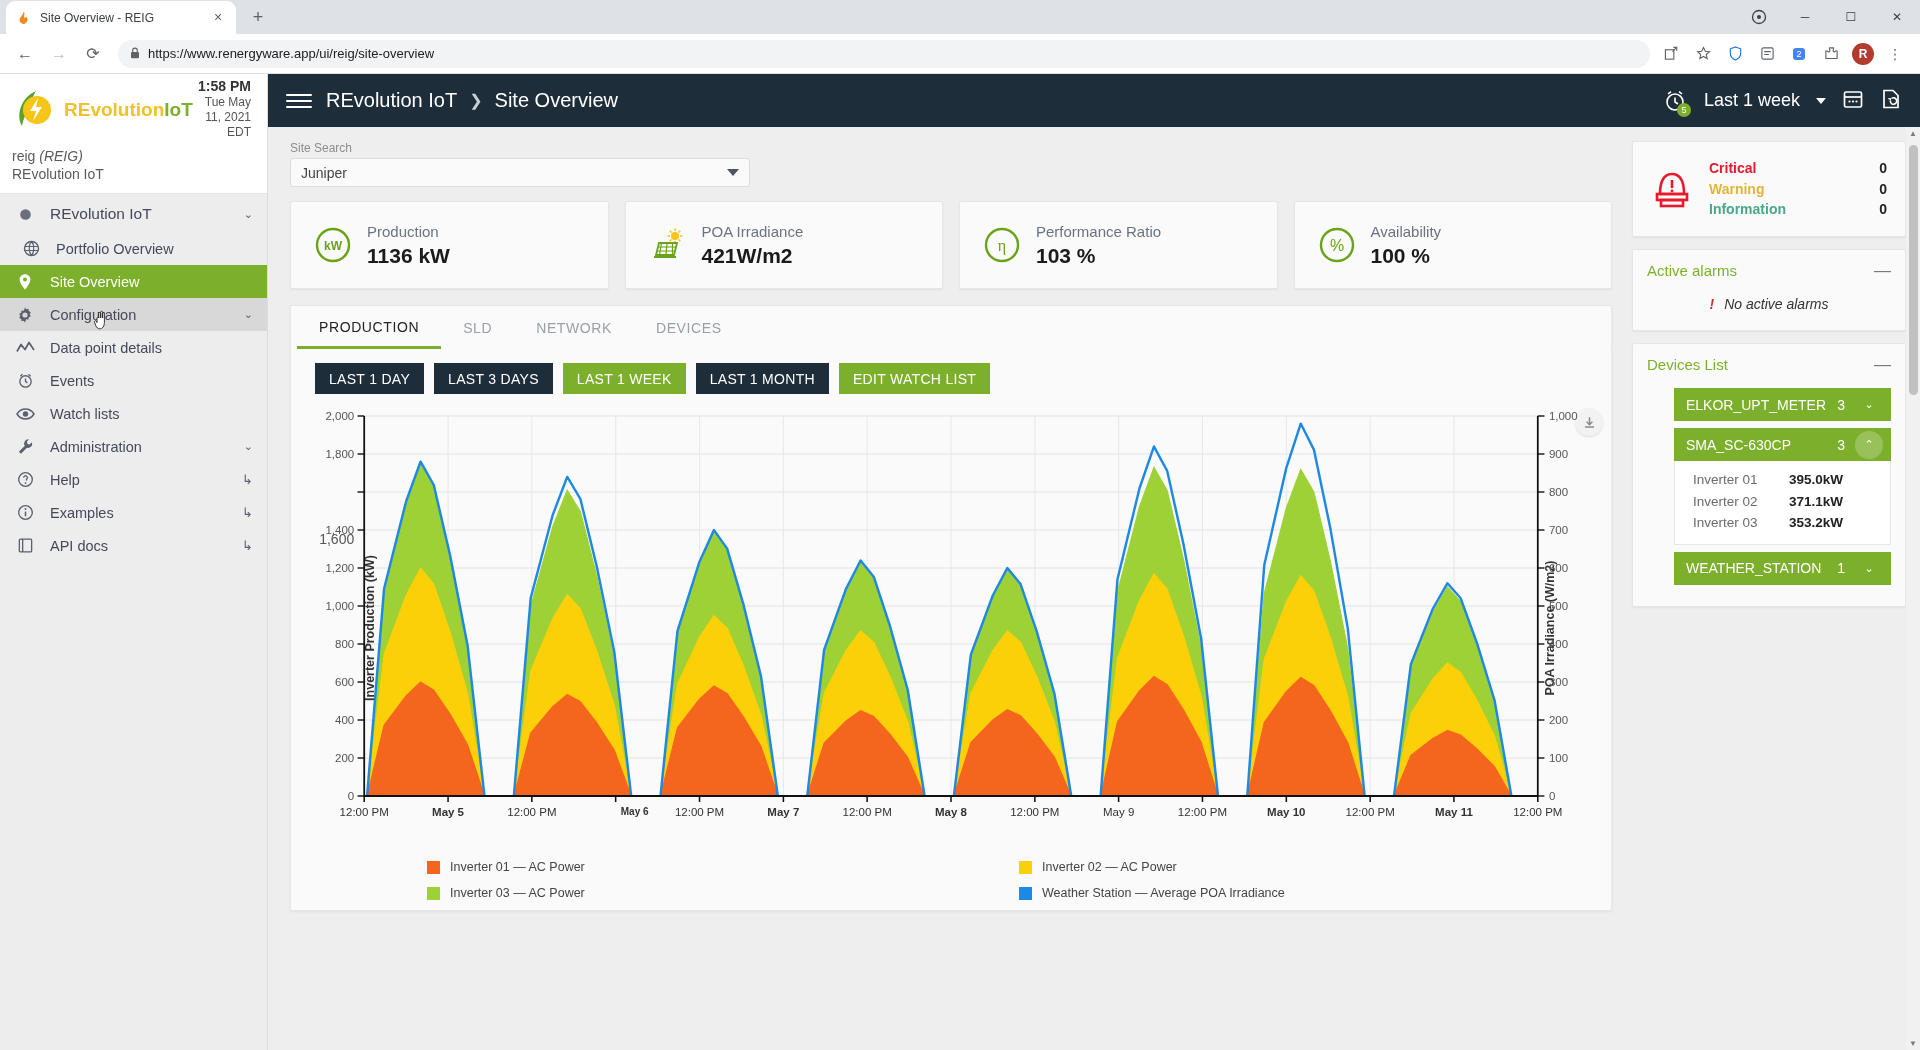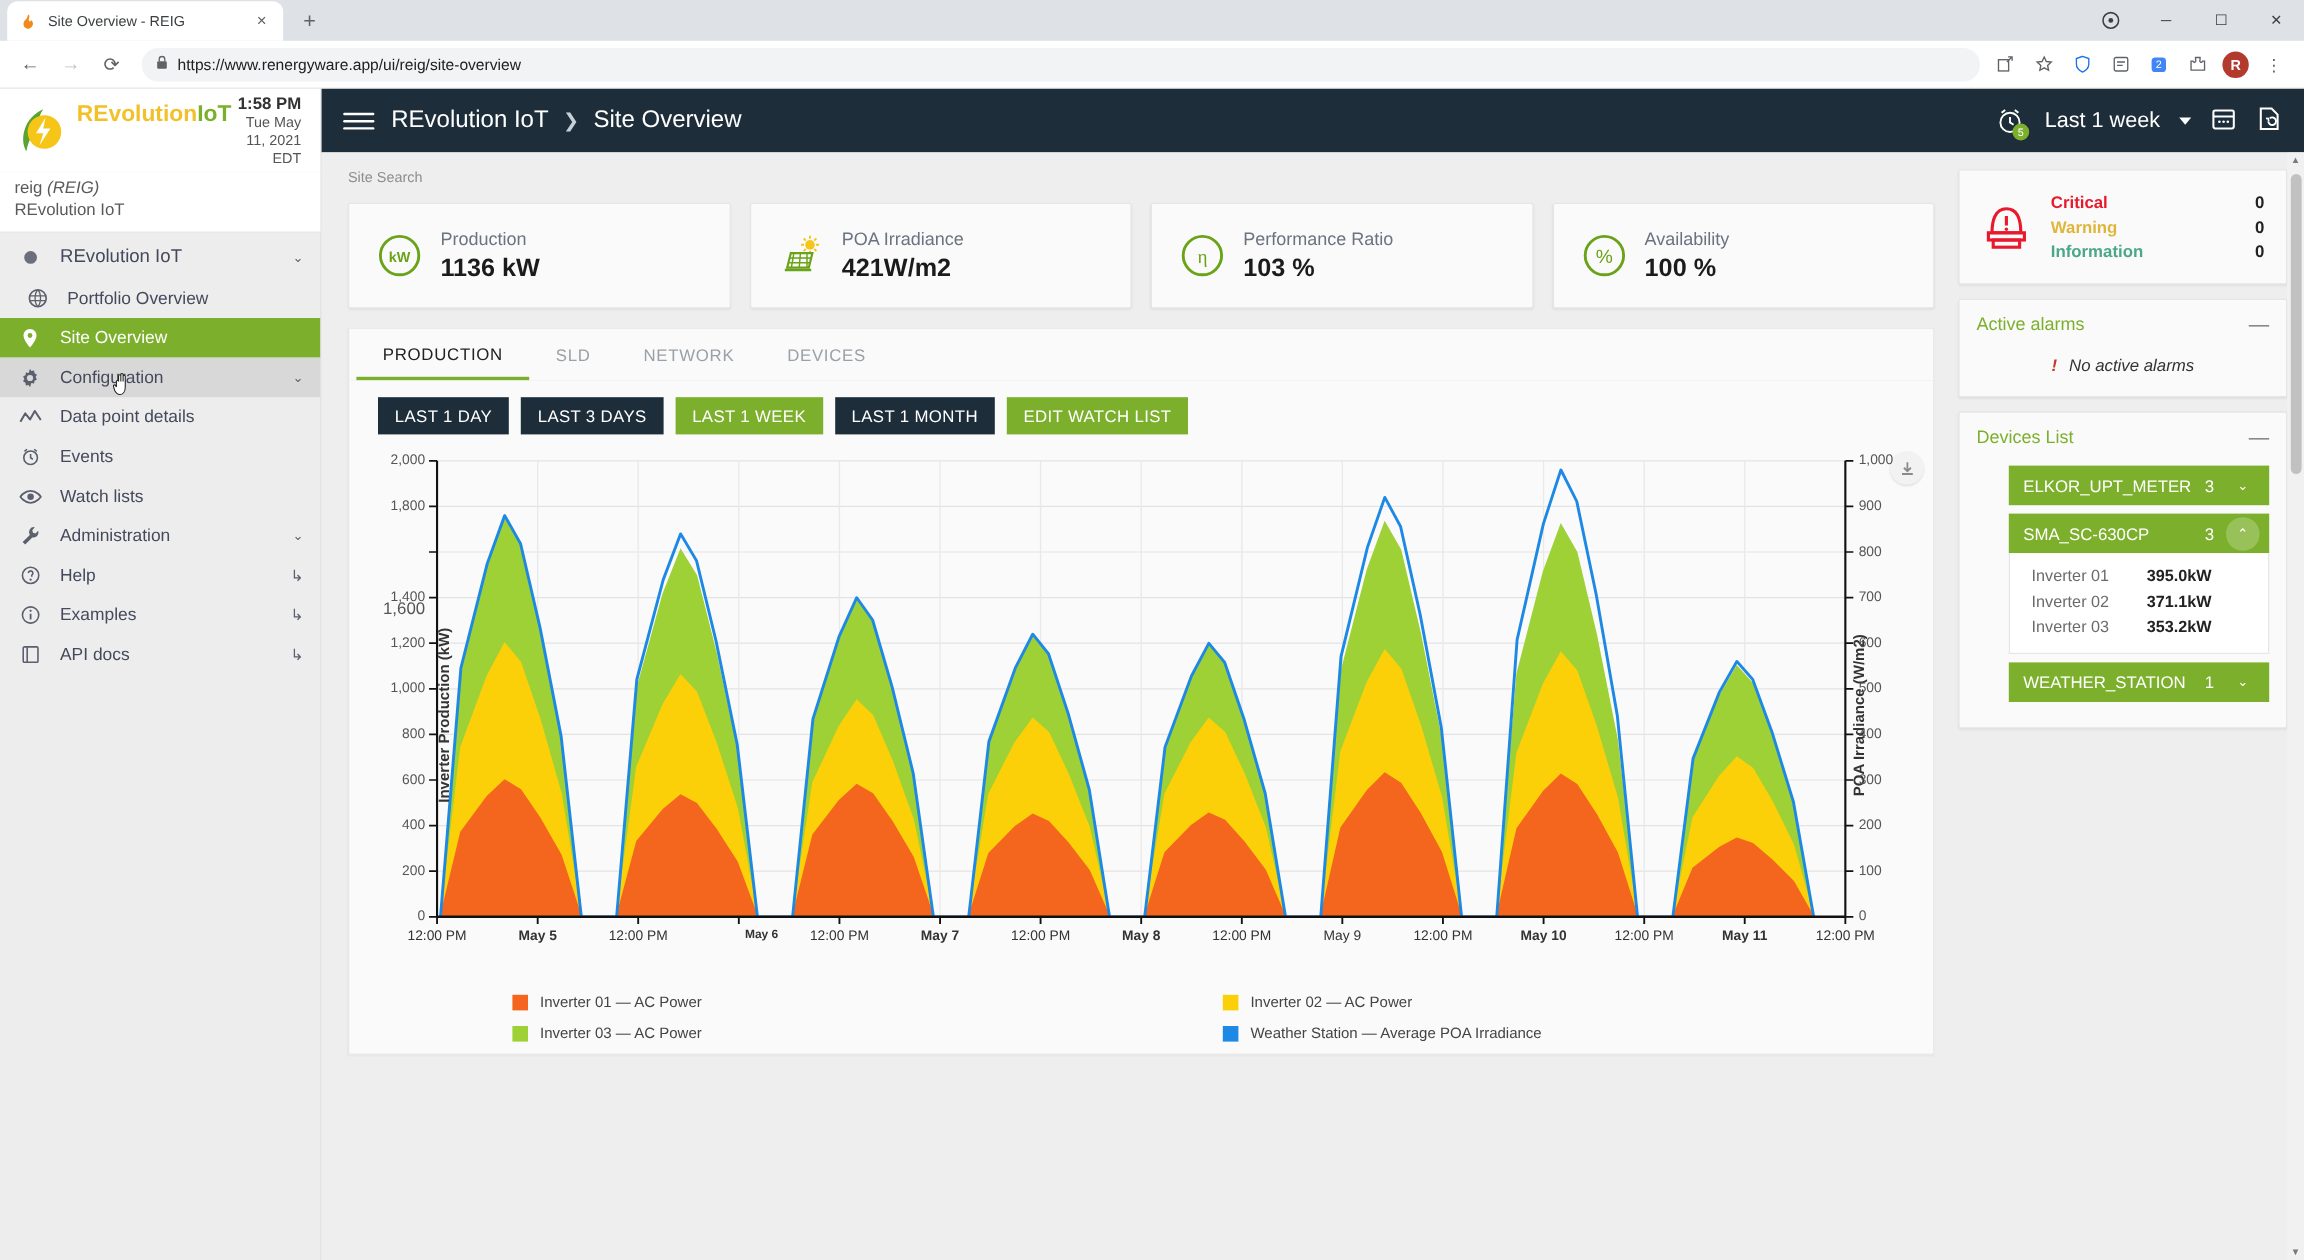"REvolutionIoT" .logo-wrap { align-items: none -> center }
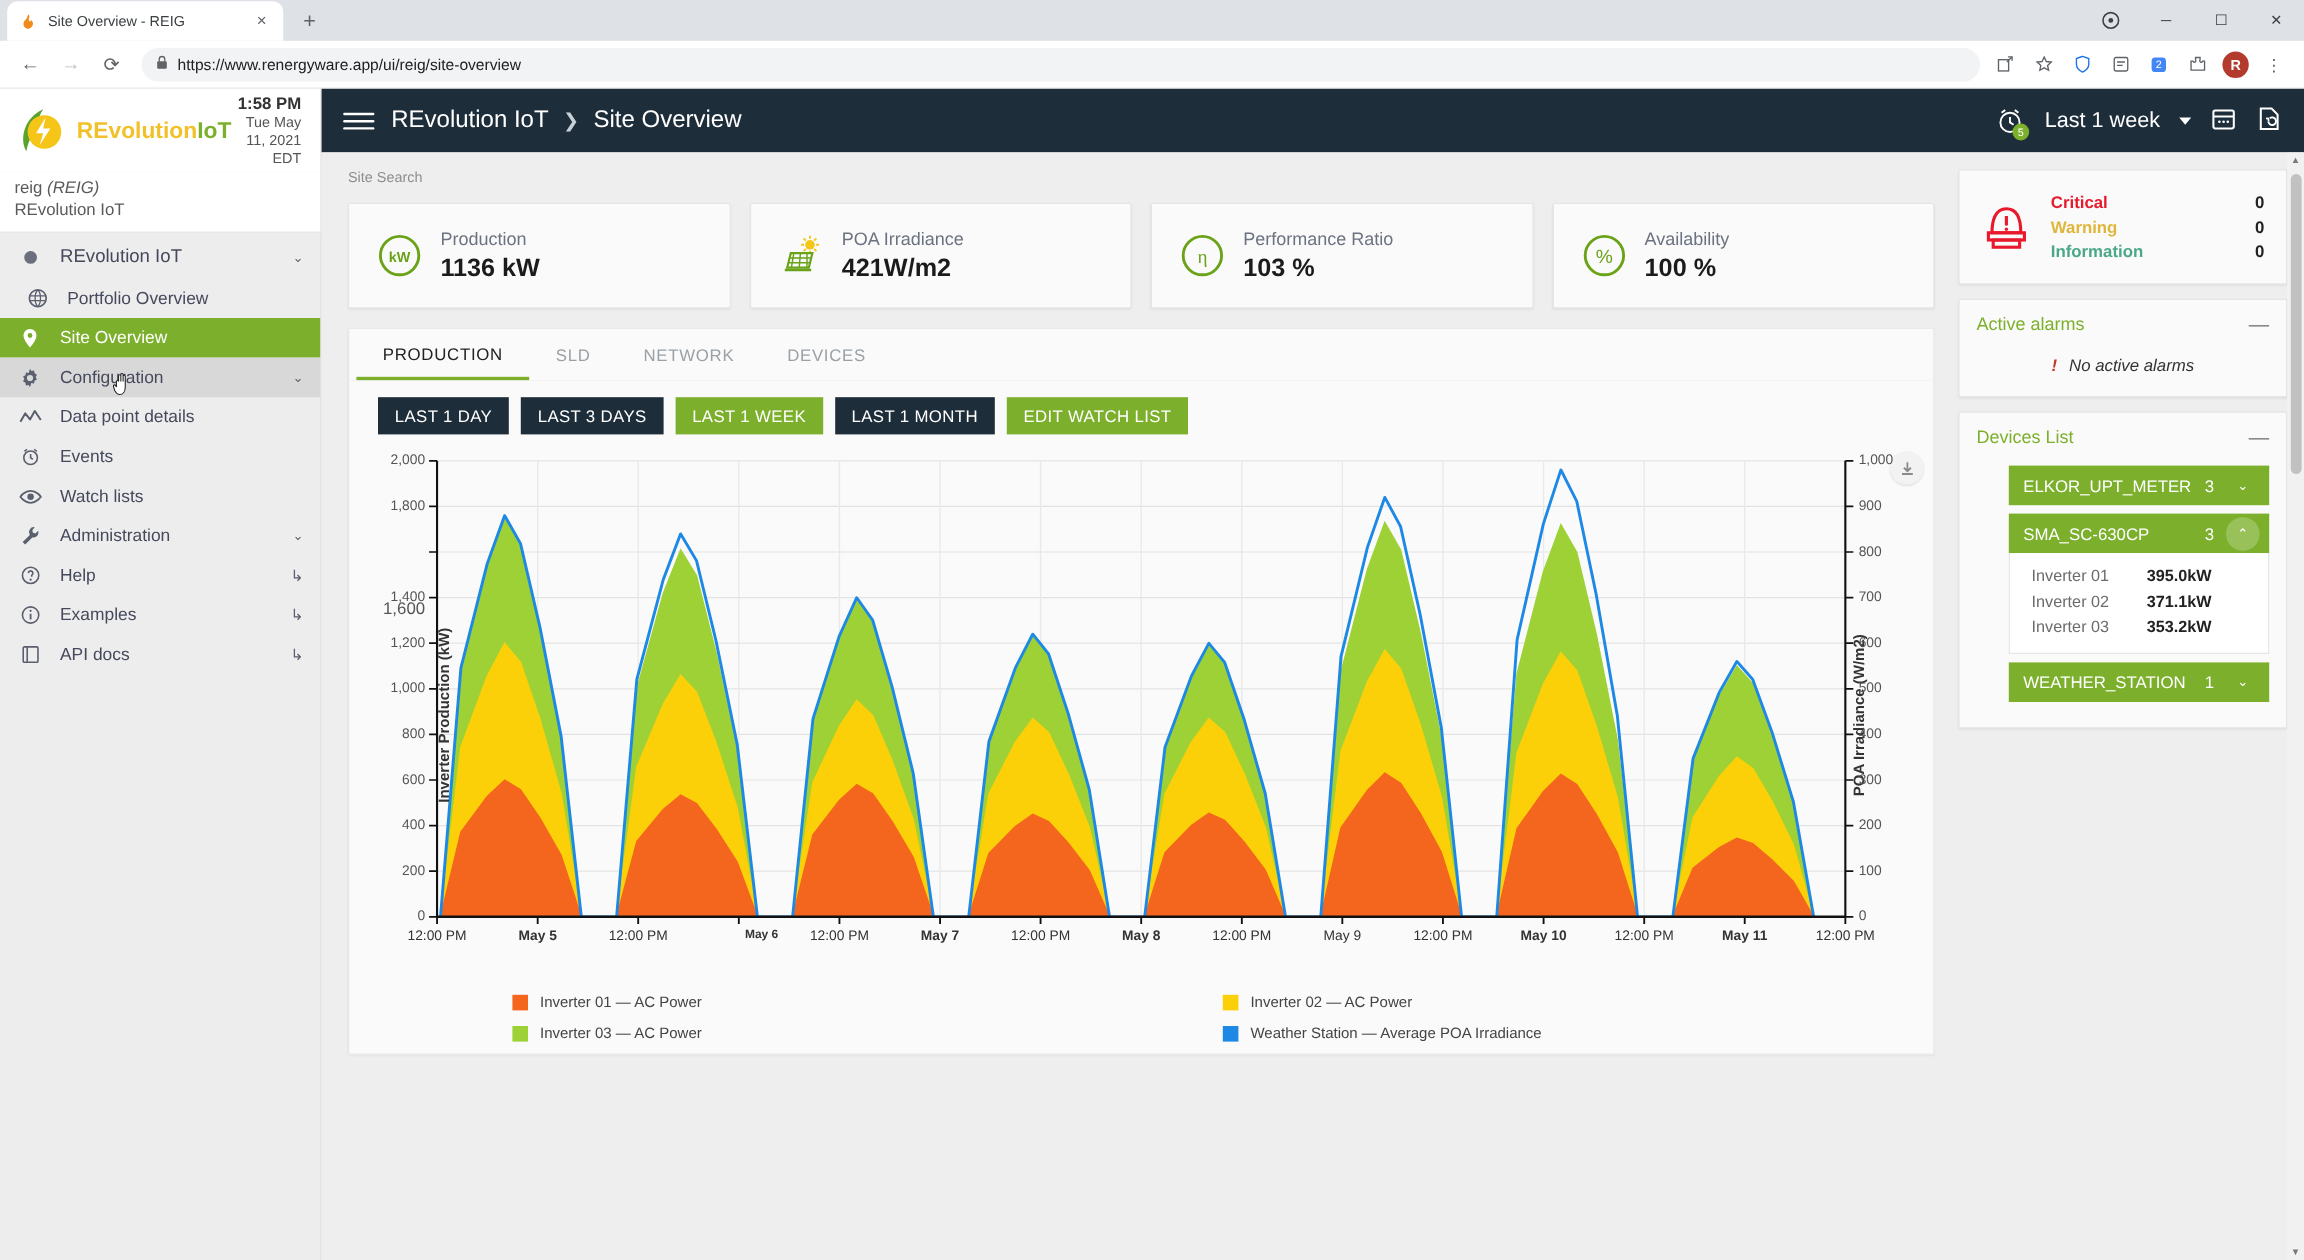"Juniper" div.select-box { html: none -> <div> <span>Juniper</span> <span></span> </div> }
